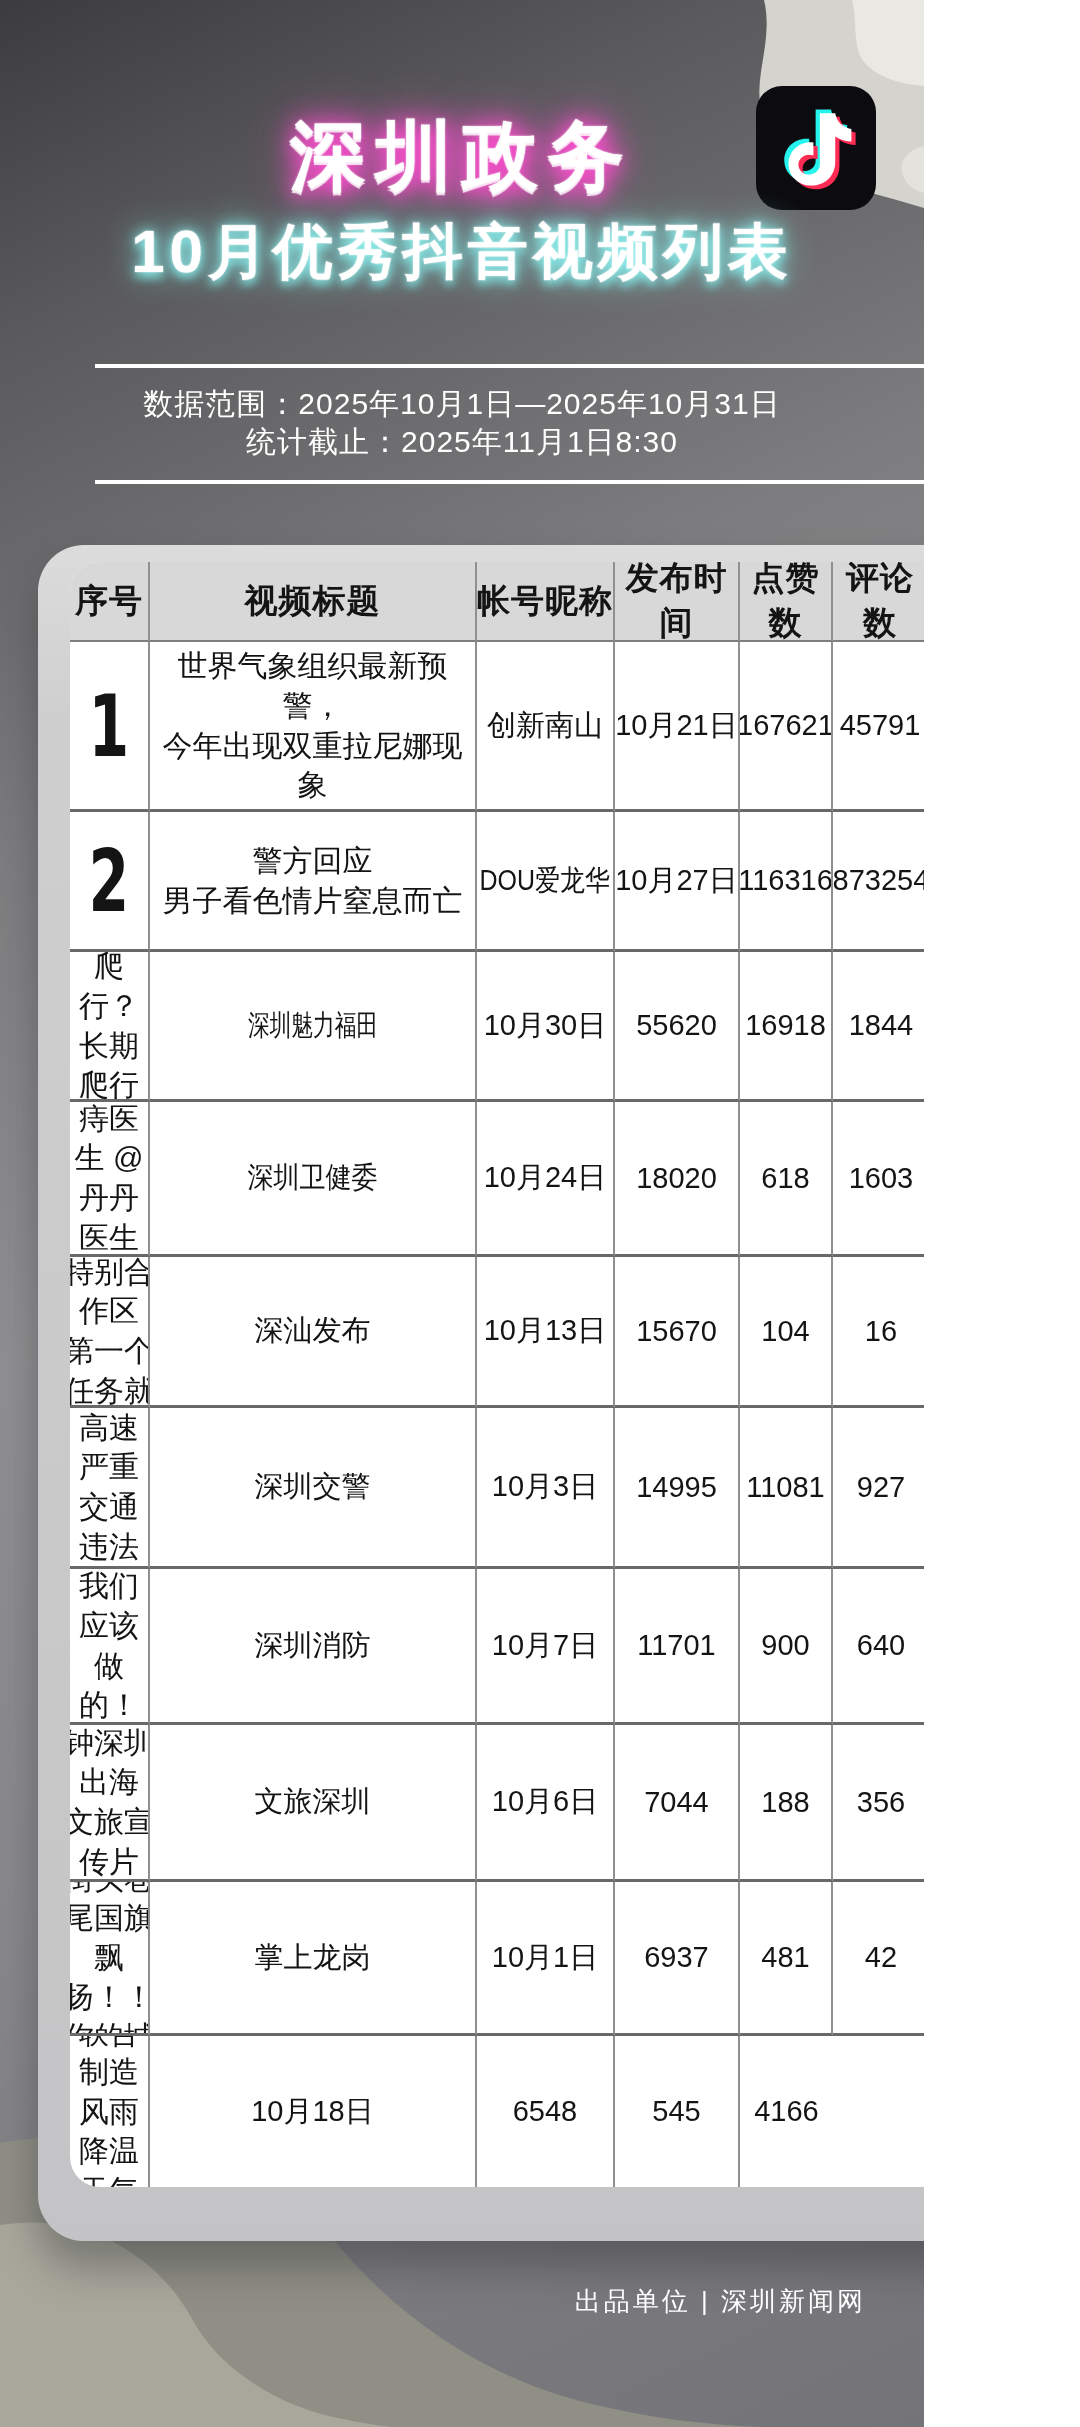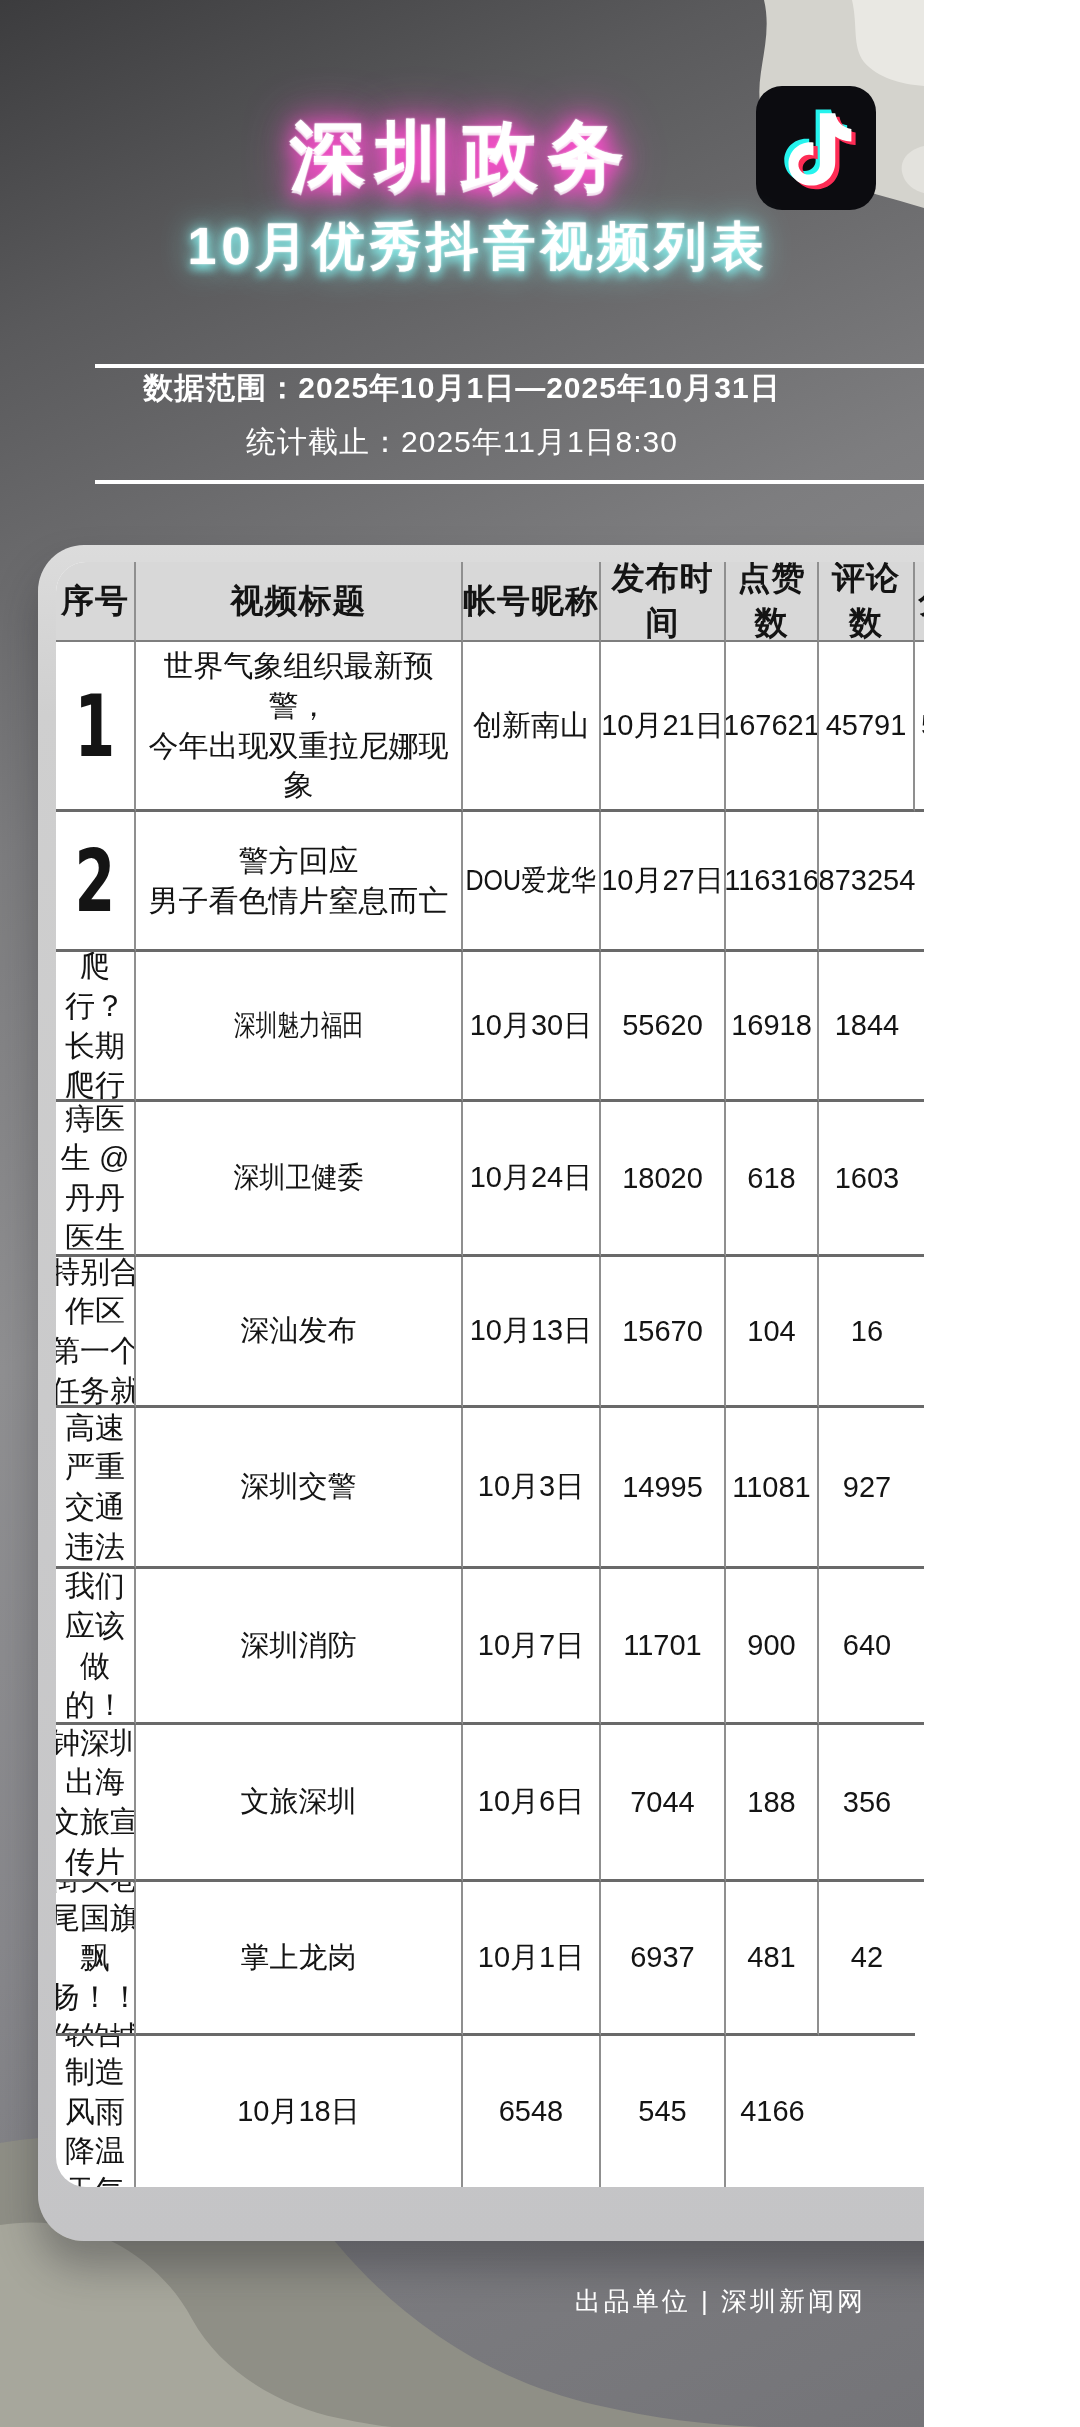"10月优秀抖音视频列表" .title2 { font-size: 52px -> 60px; padding-left: 16px -> none }
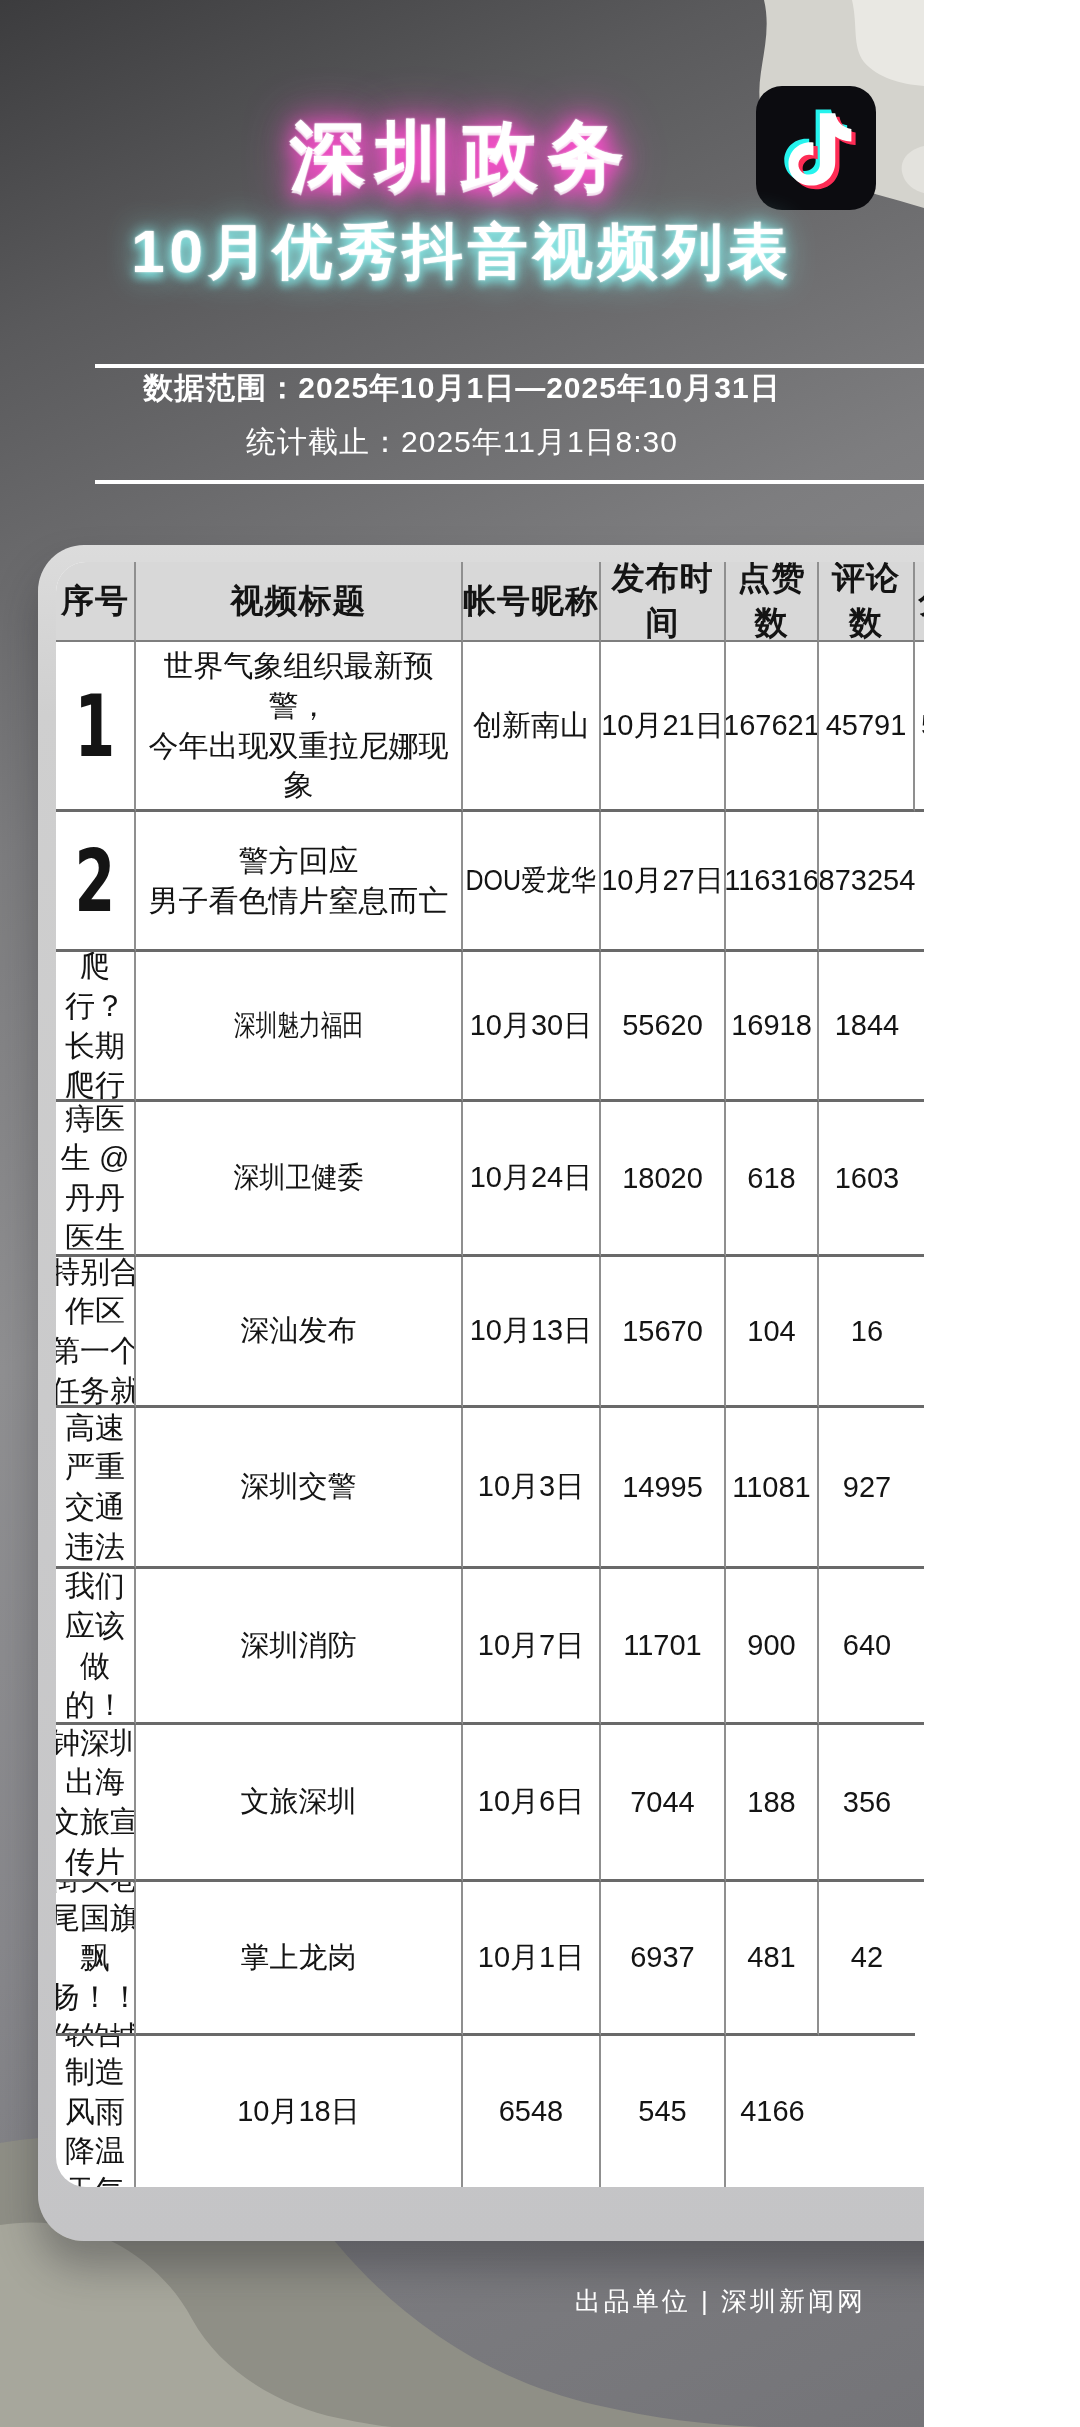"数据范围：2025年10月1日—2025年10月31日" .meta1 { font-weight: bold -> none; top: 368px -> 384px }
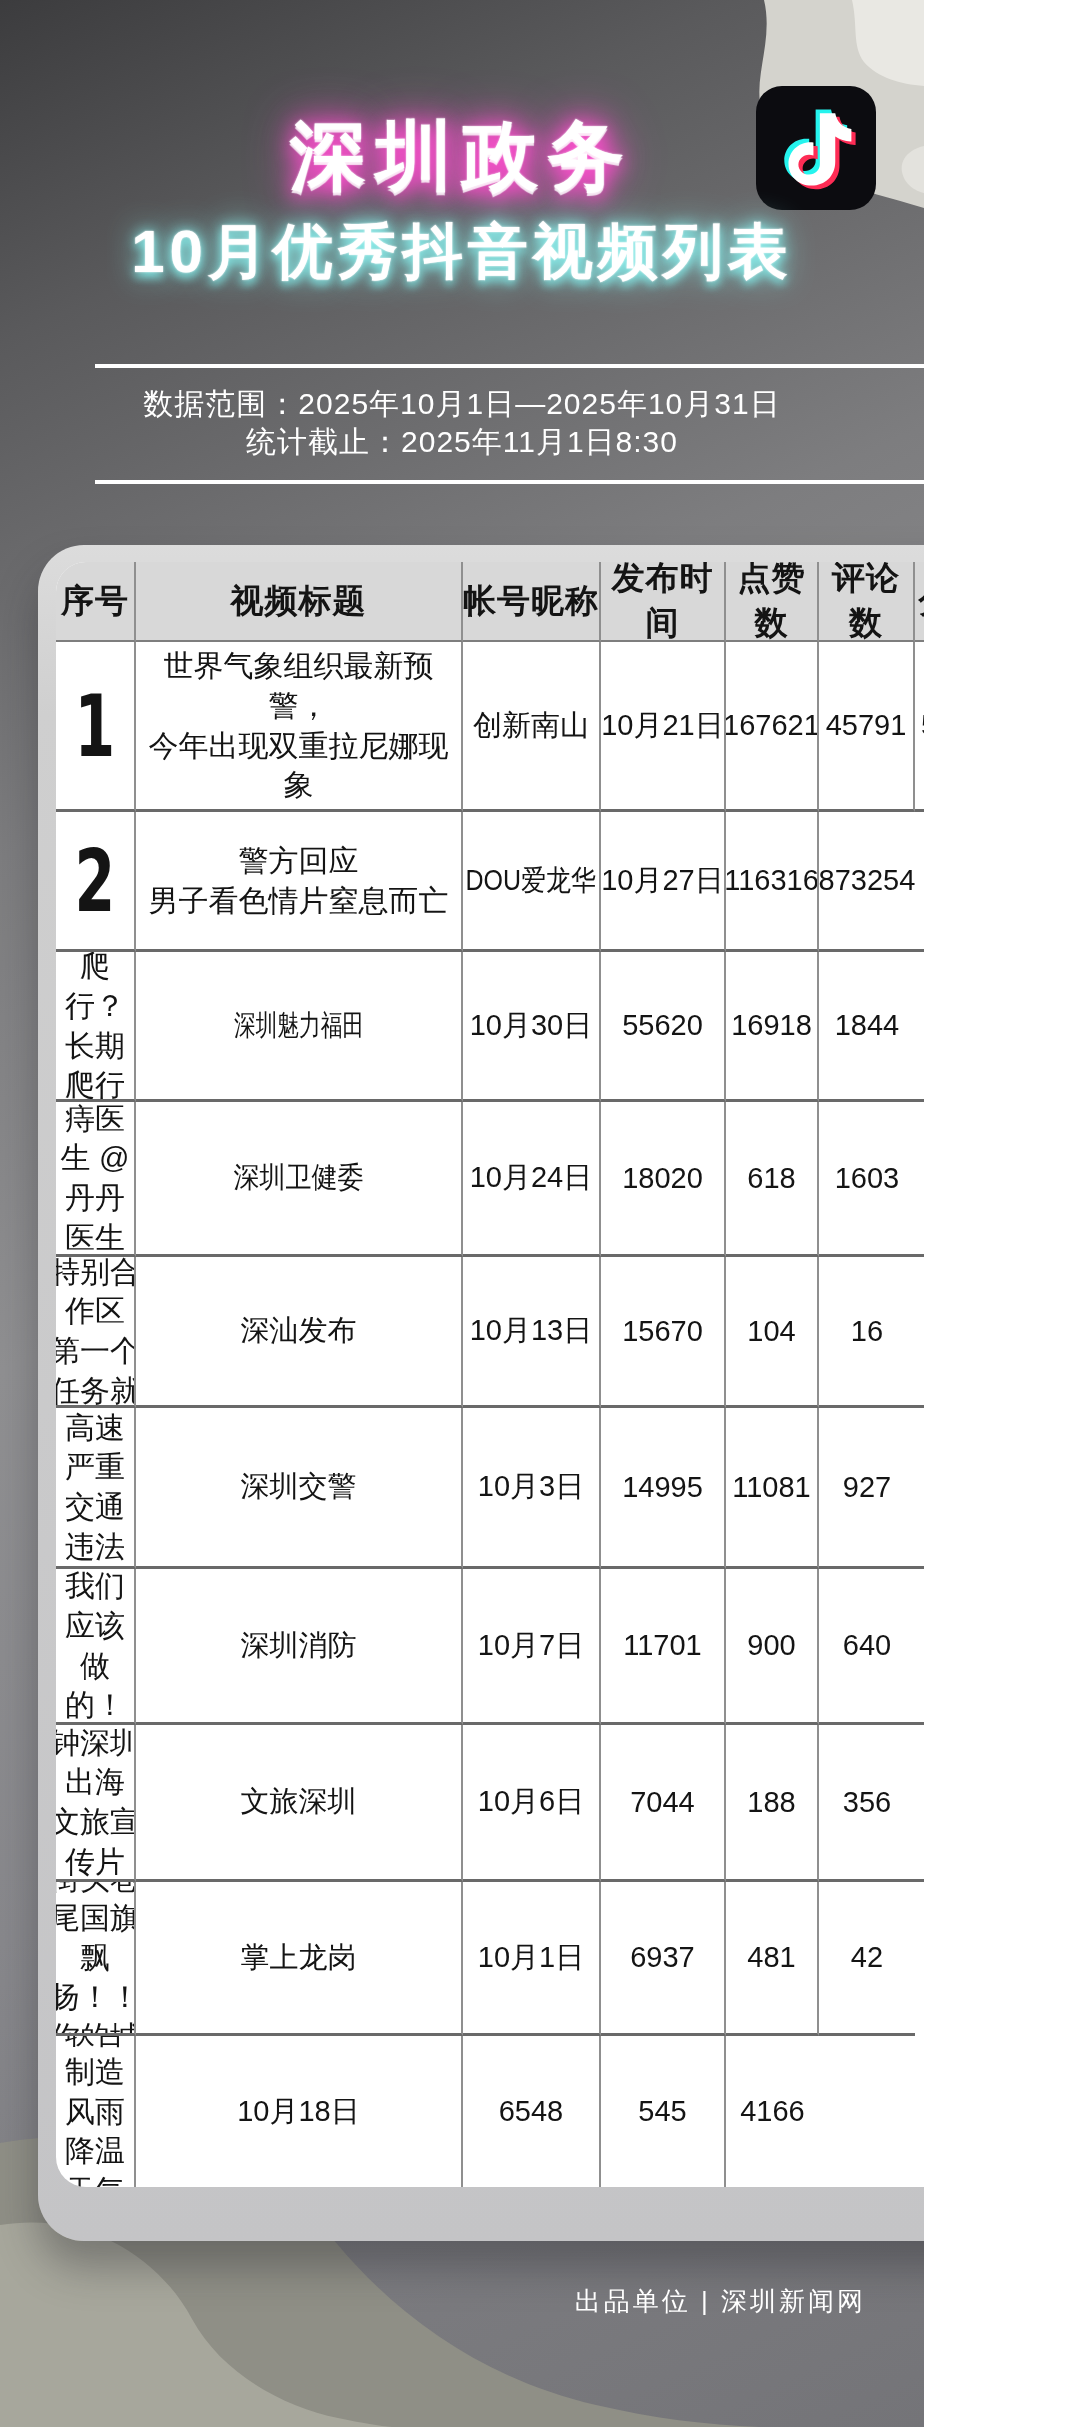"序号" div.tbl { margin-left: none -> 14px }
